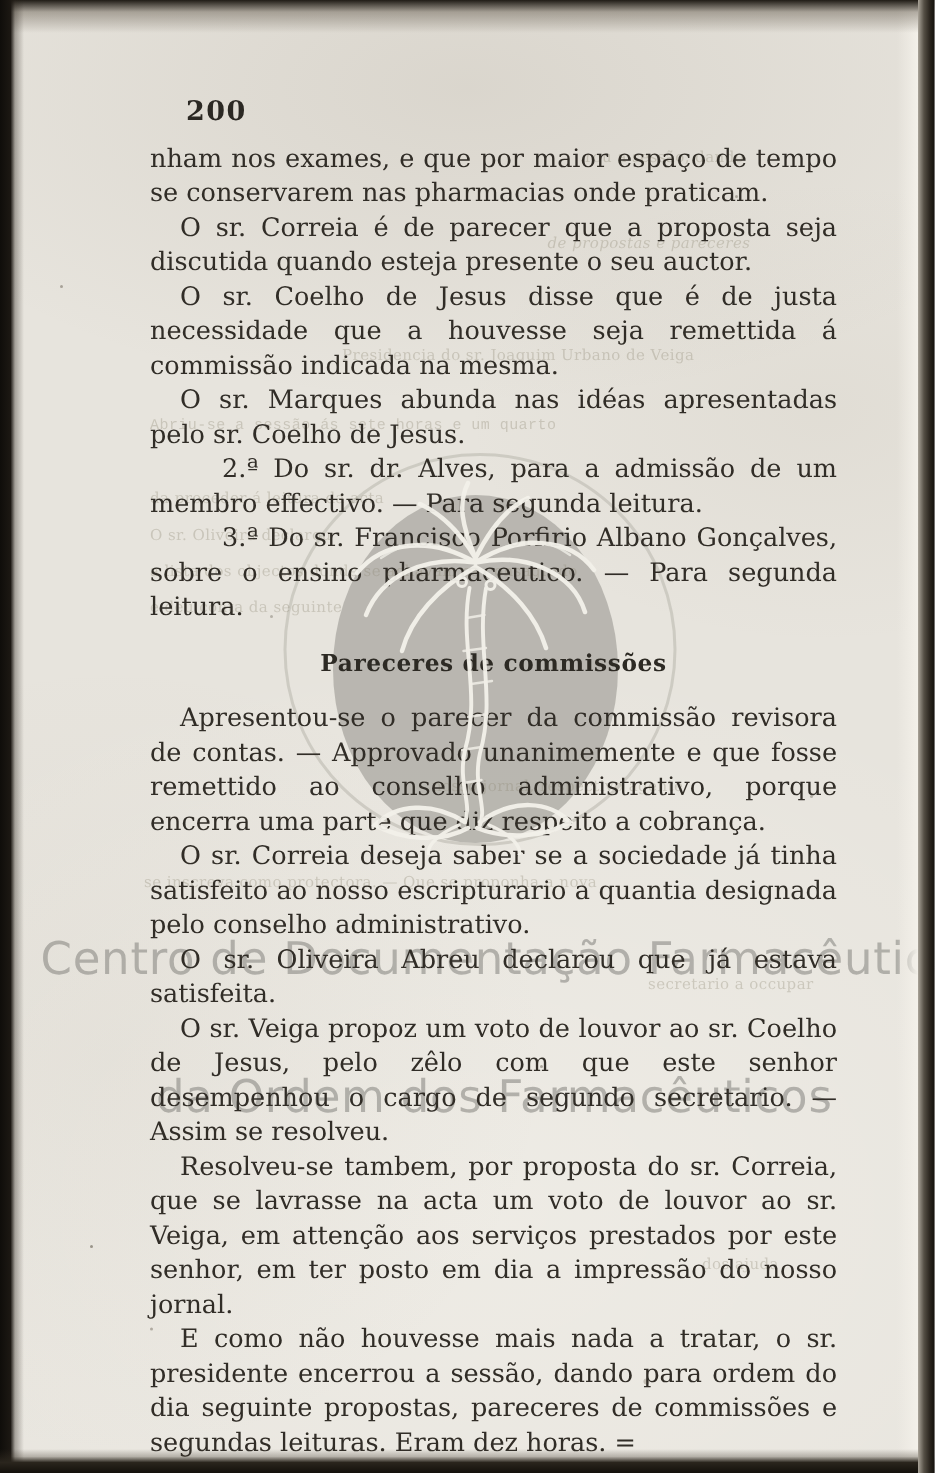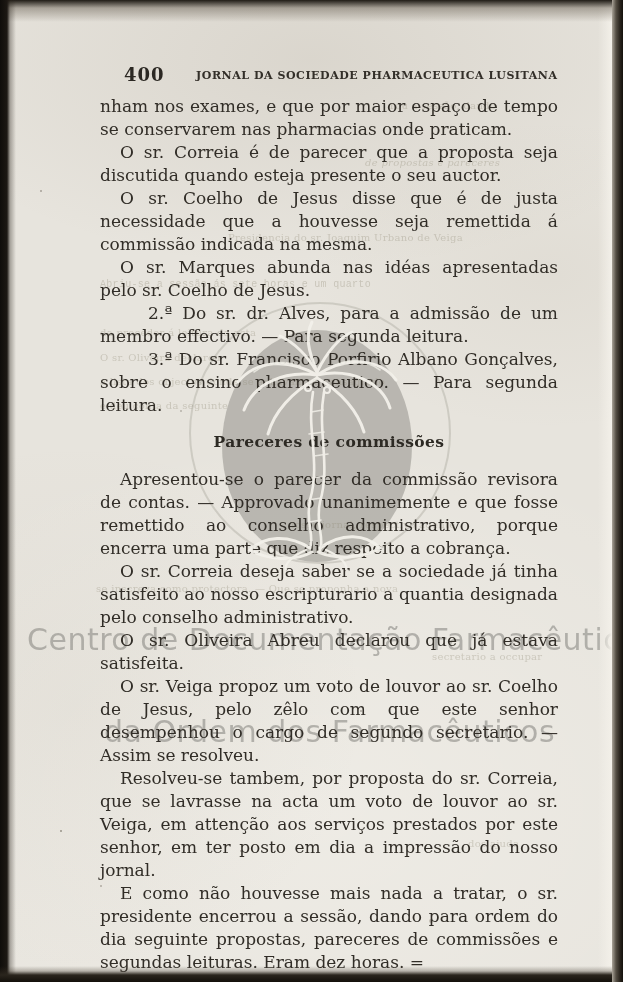"400" div.page-number { text: 400 -> 200 }
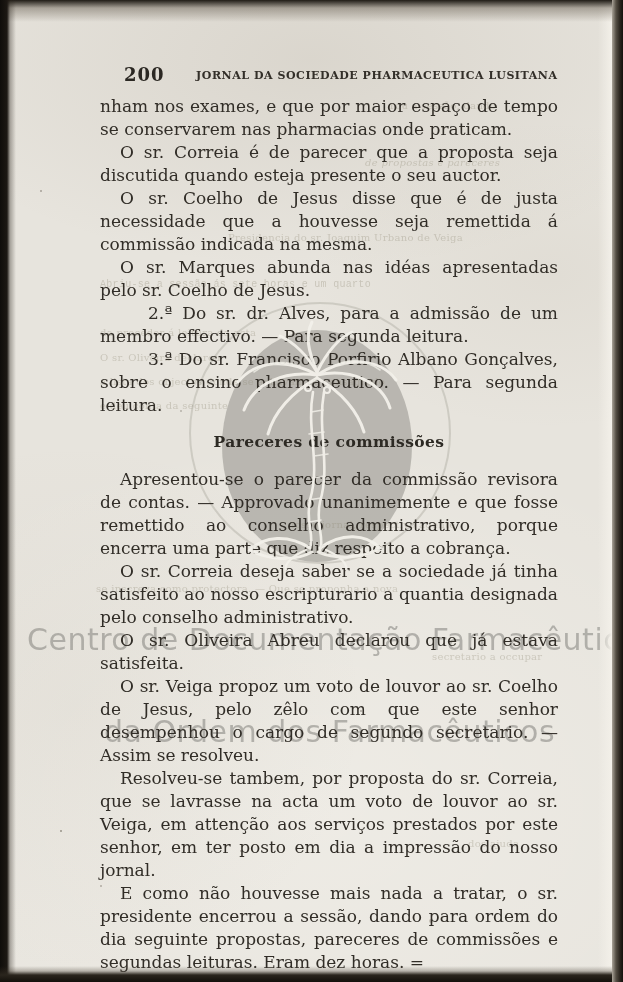"JORNAL DA SOCIEDADE PHARMACEUTICA" div.journal-title { html: <div>JORNAL DA SOCIEDADE PHARMACEUTICA LUSITANA</div> -> none }
